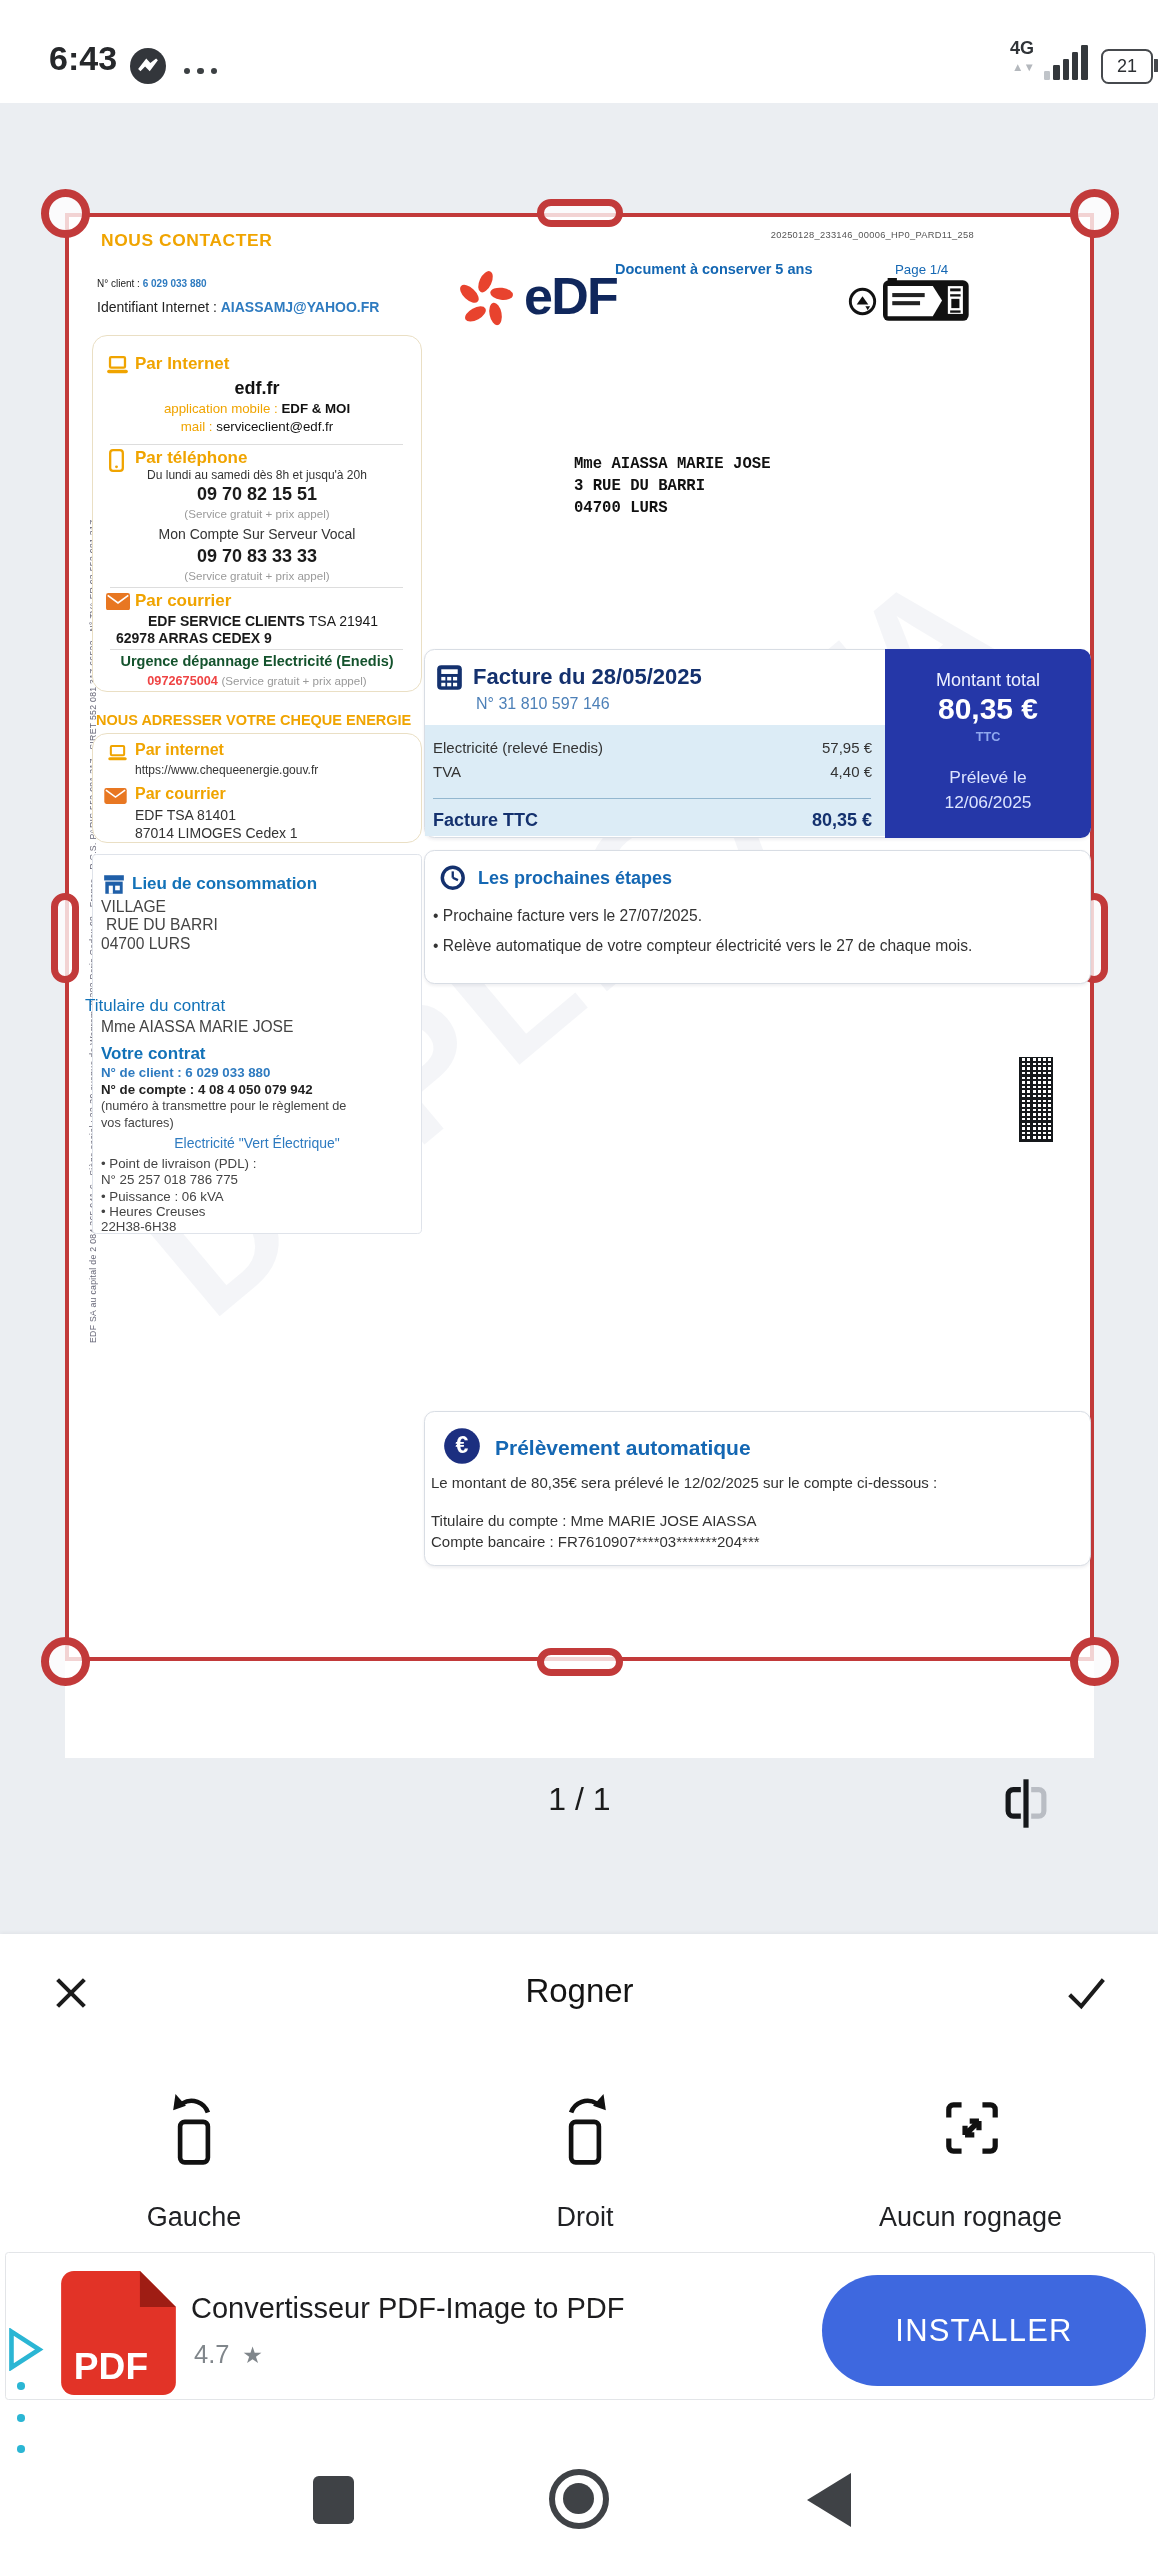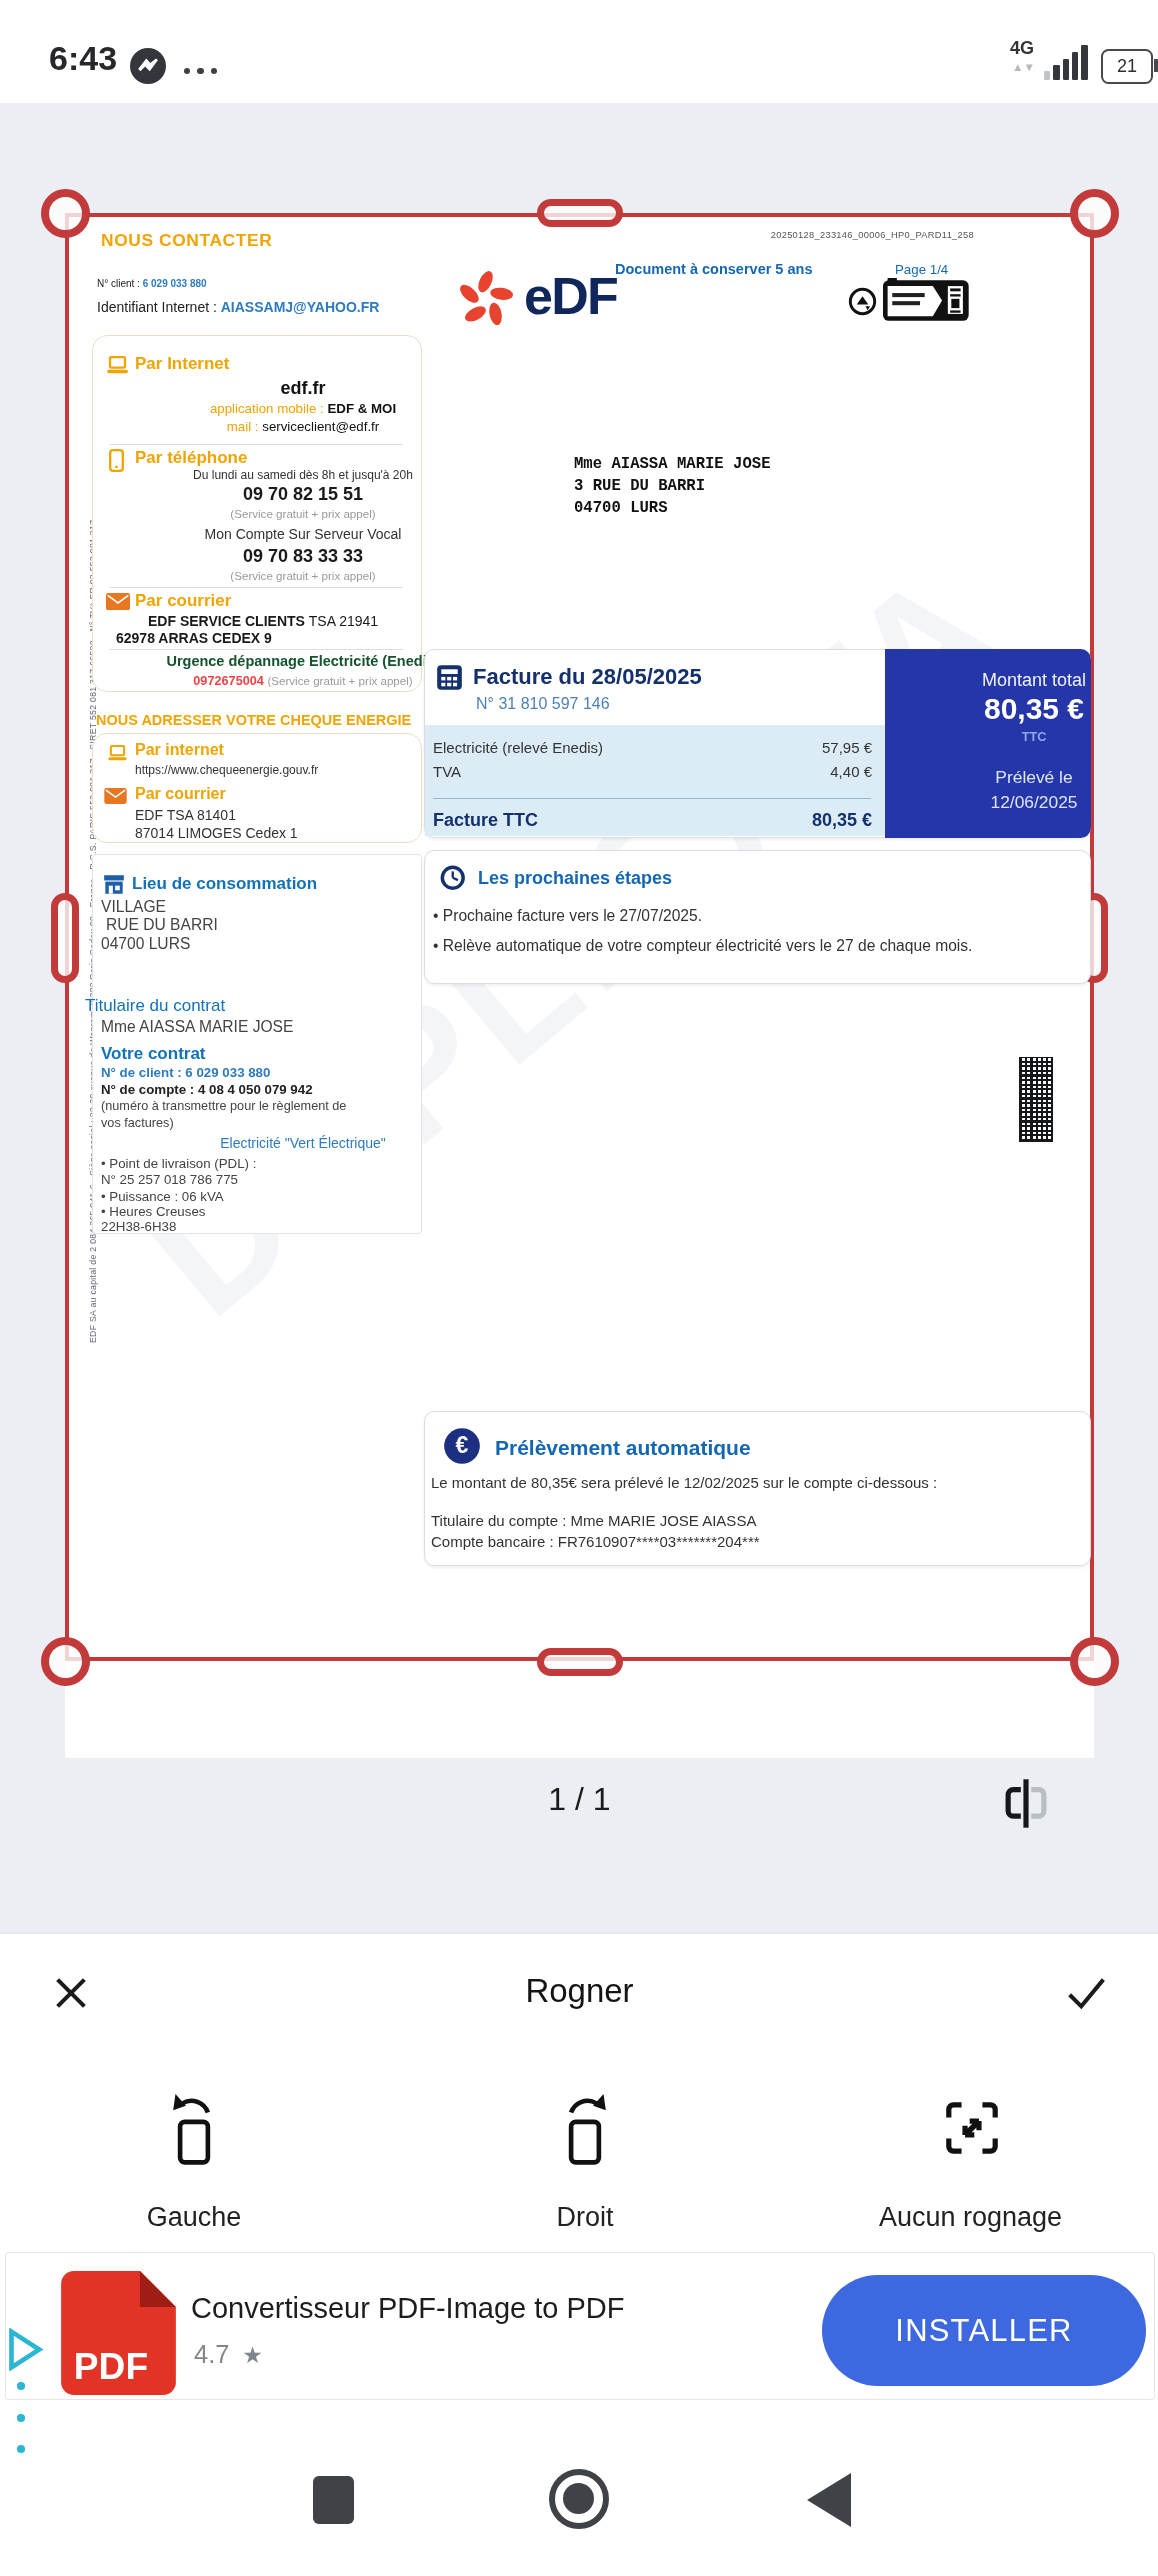"edf.fr" .ctr { padding-left: 46px -> none }
